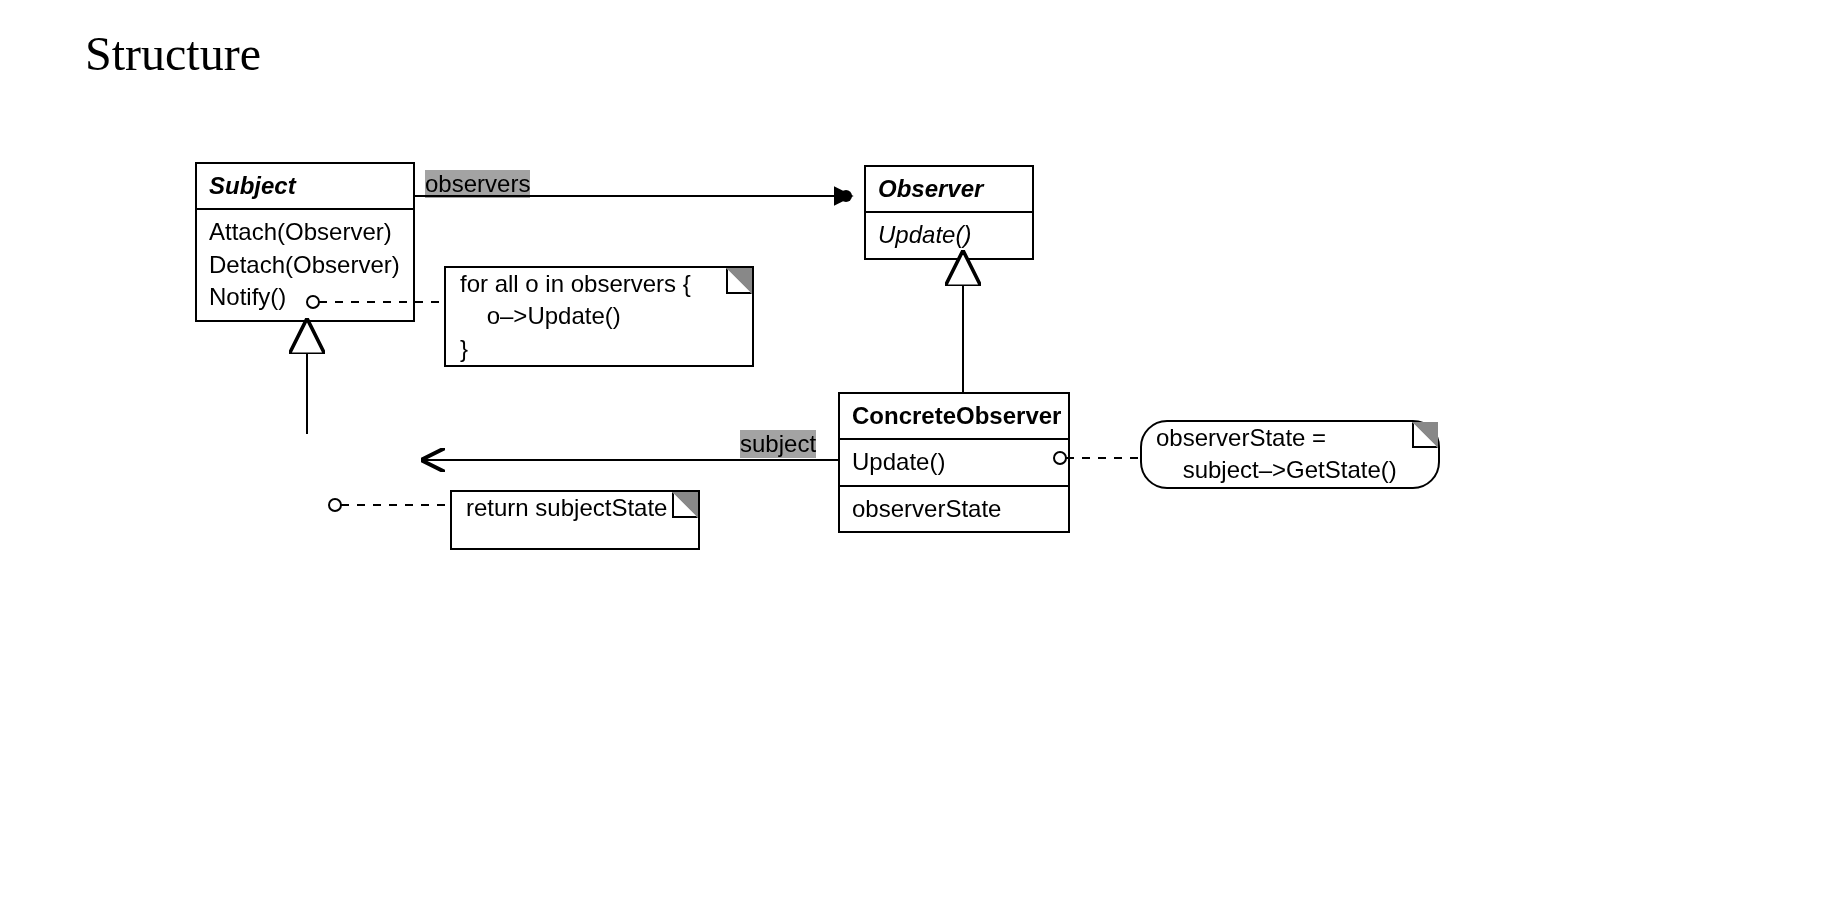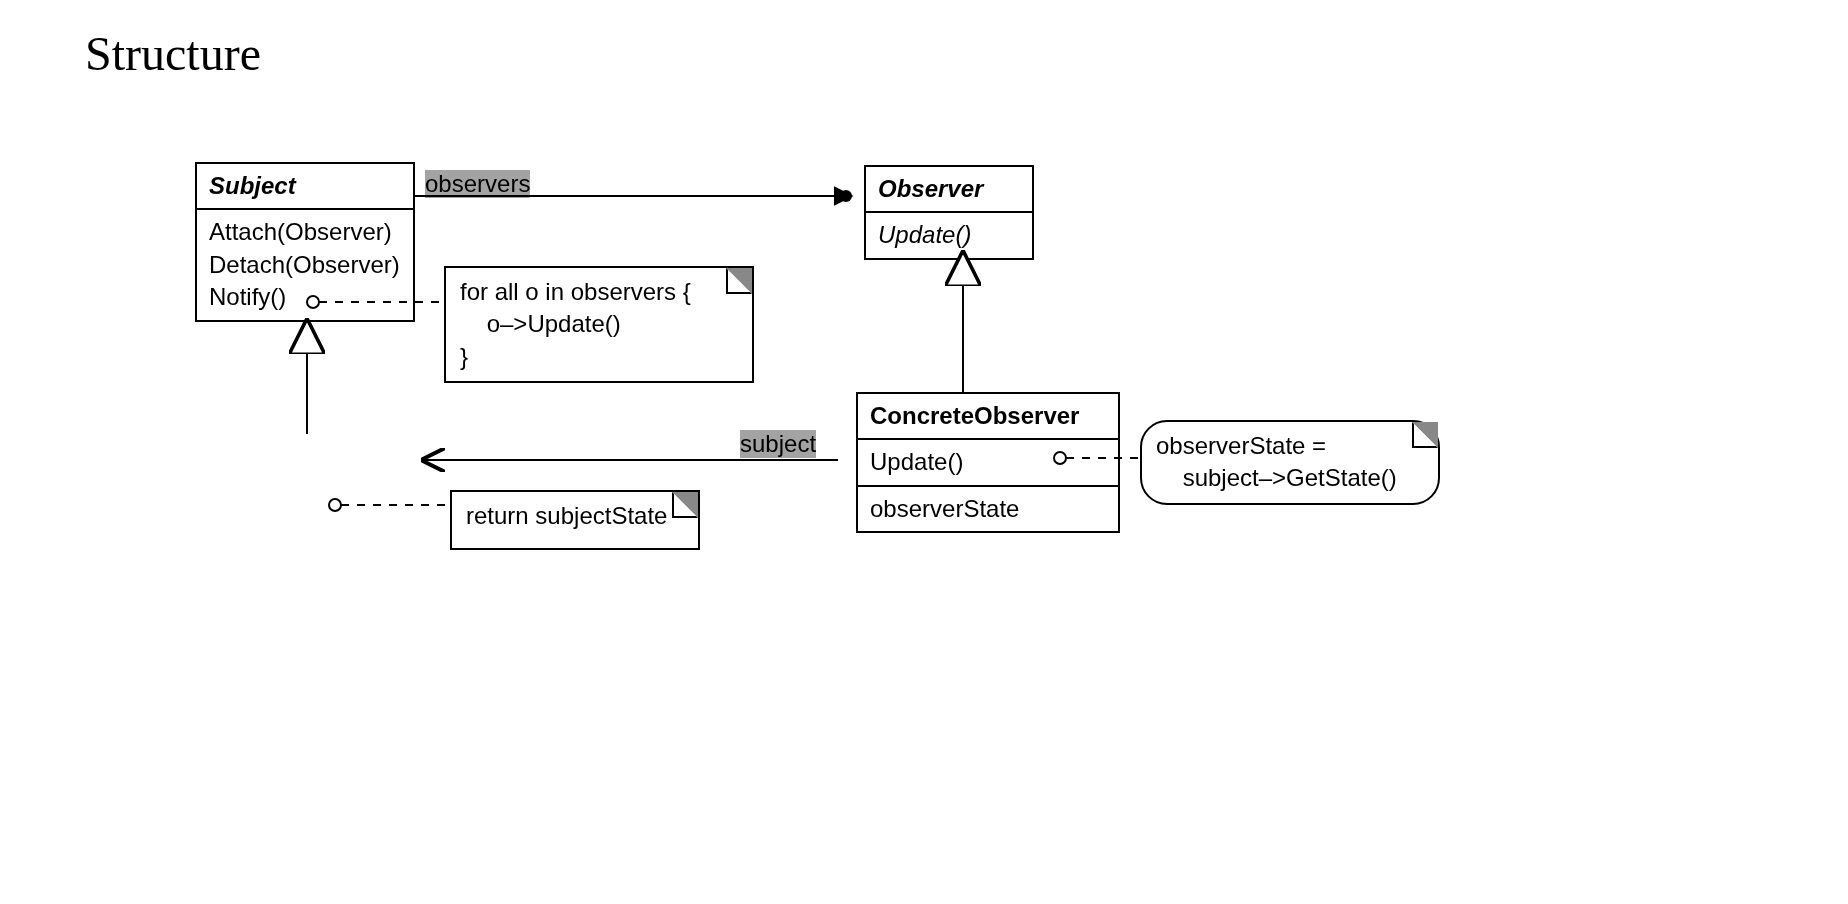"for all o in observers" .note { padding: 8px 14px -> 0 14px }
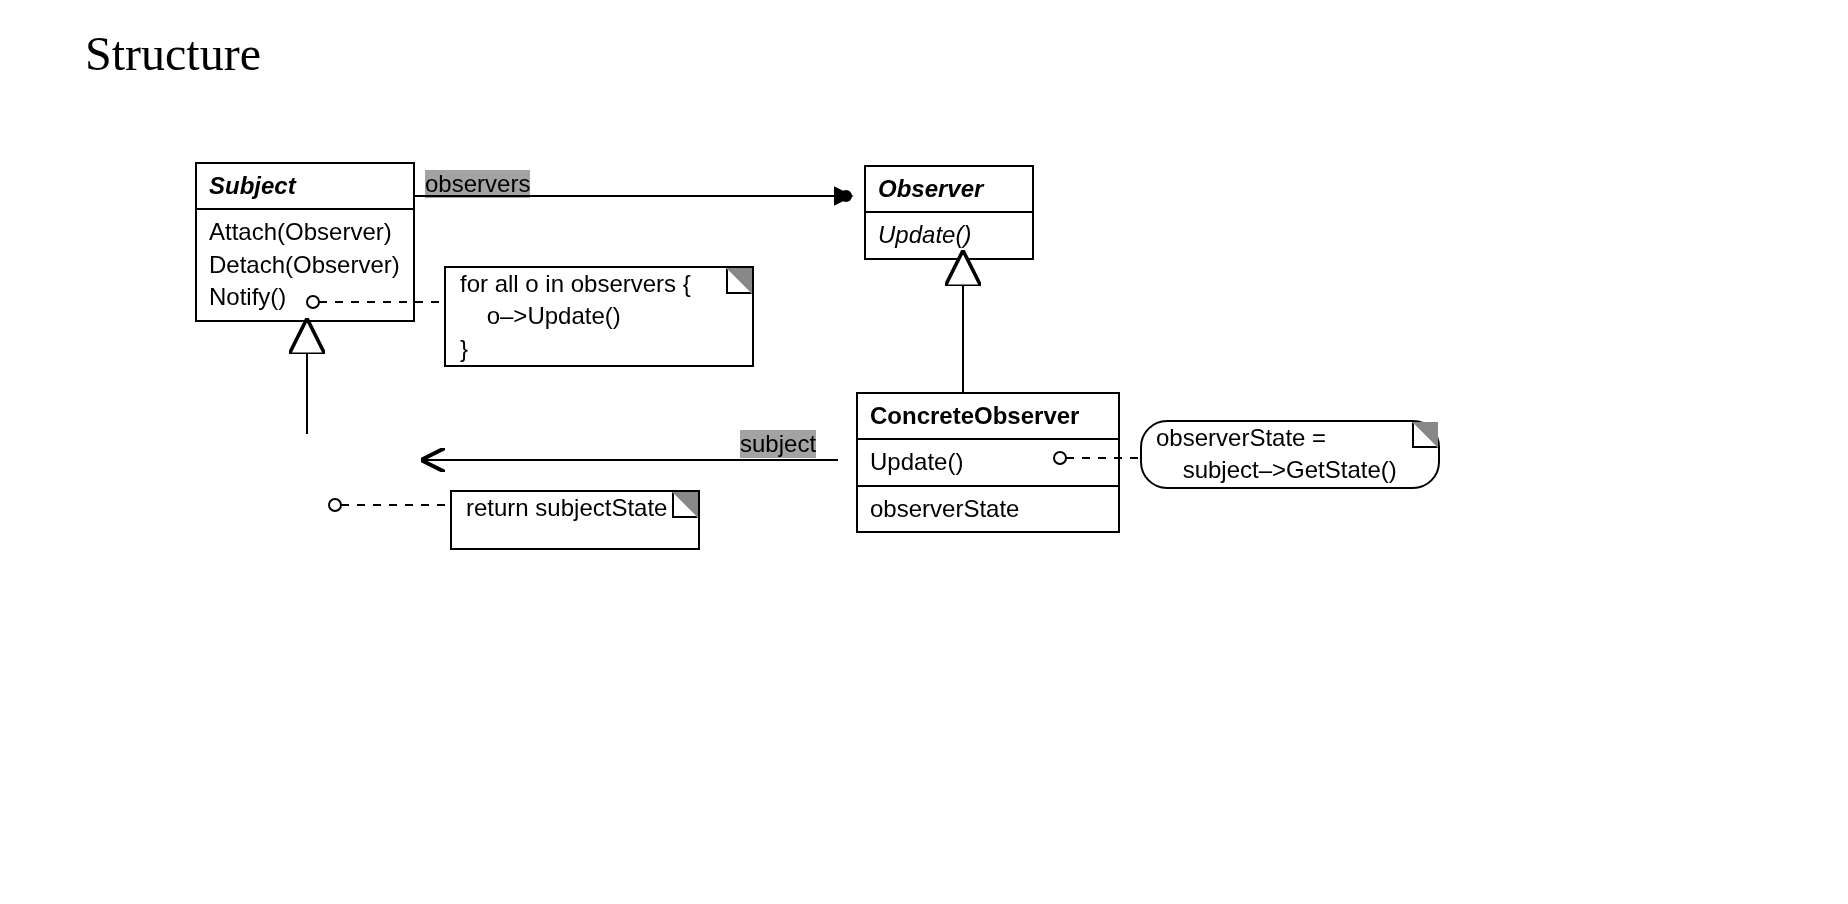"ConcreteObserver" div.class-box { left: 856px -> 838px; width: 264px -> 232px }
